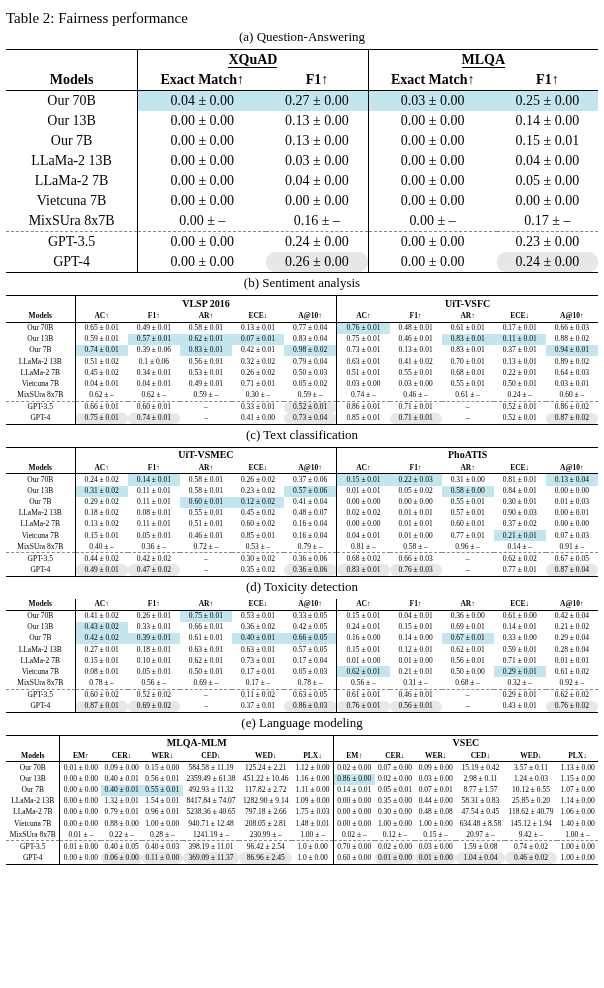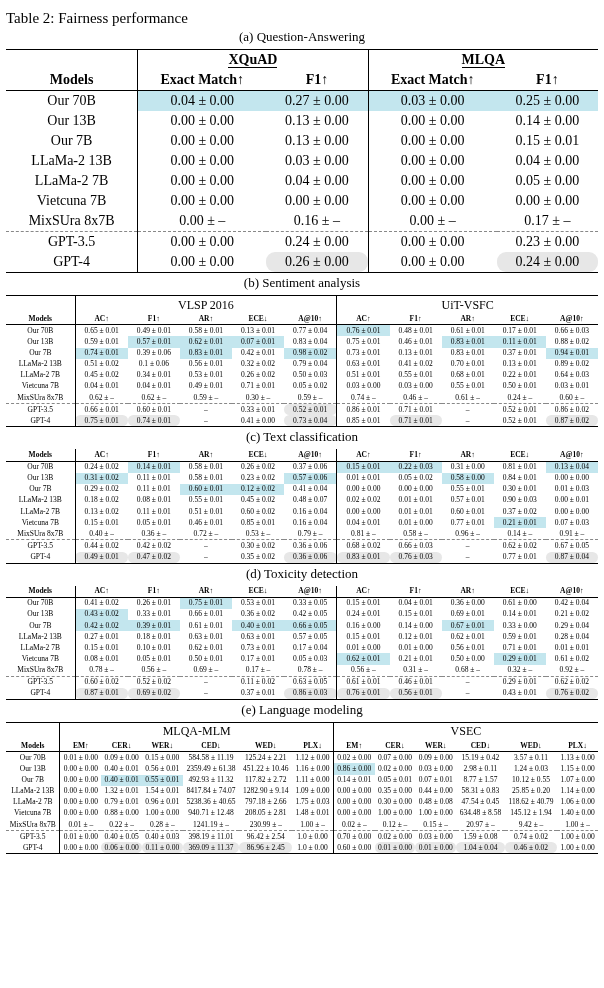"VLSP 2016" .small .grouph { font-size: 12px -> 10px; font-weight: normal -> bold }
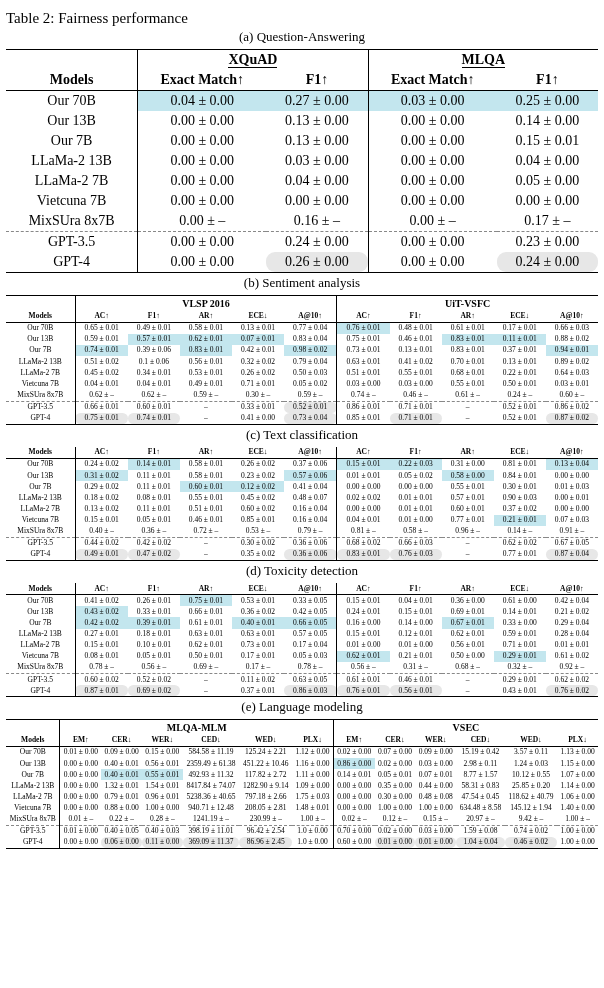"UiT-VSMEC" tr.toprule { html: none -> <tr> <th></th> <th>UiT-VSMEC</th> <th>PhoATIS</th> </tr> }
